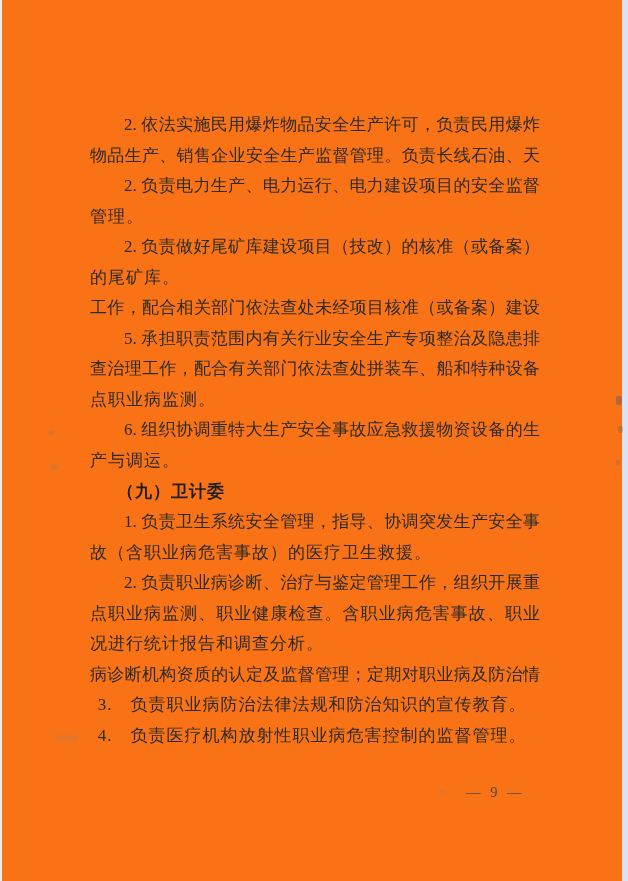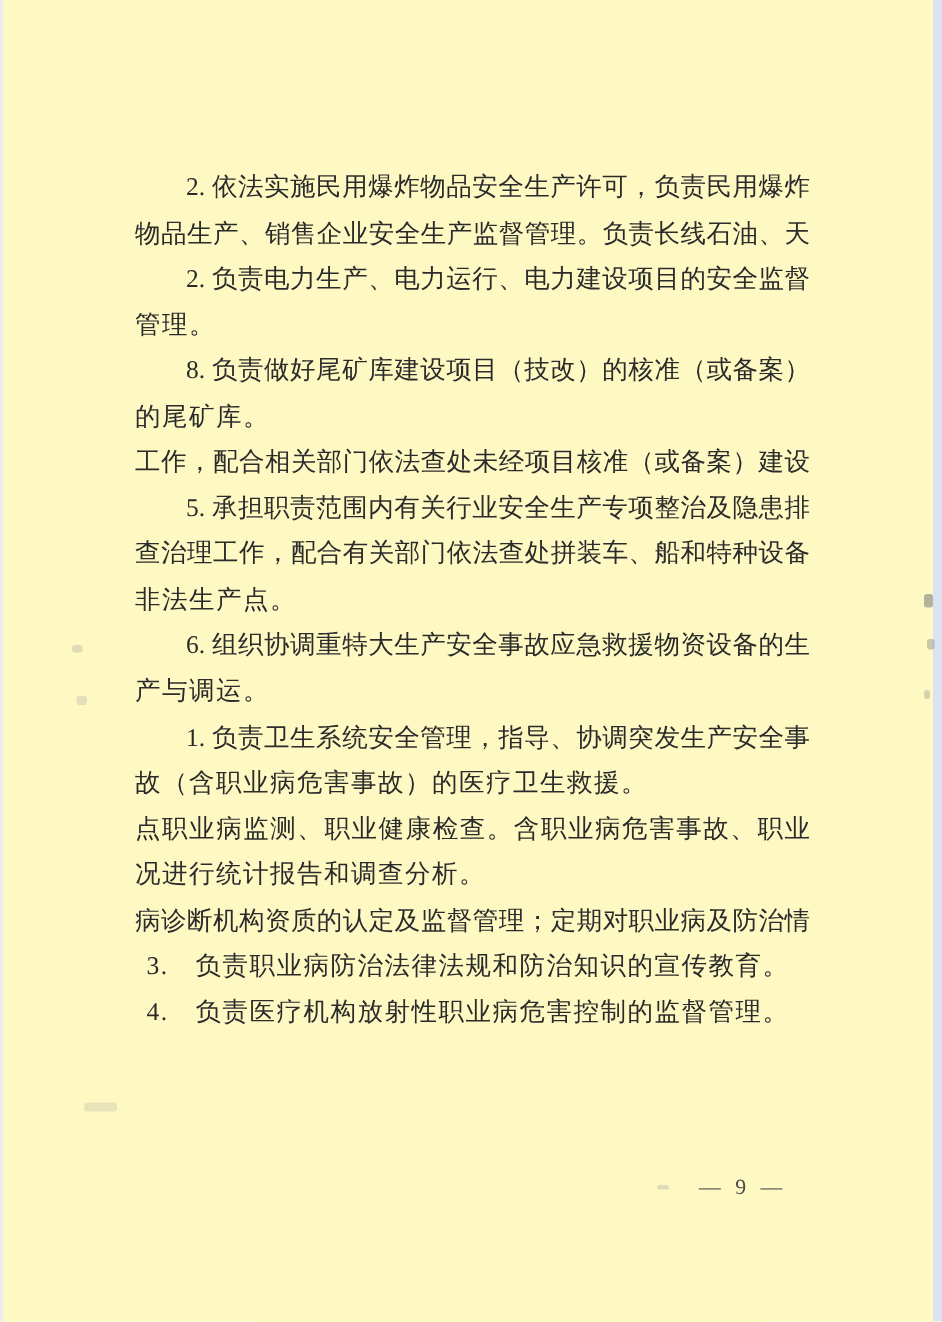"2. 依法实施民用爆炸物品安全生产许可，负责民用爆炸" .page { background: #fef9c3 -> #f97316 }
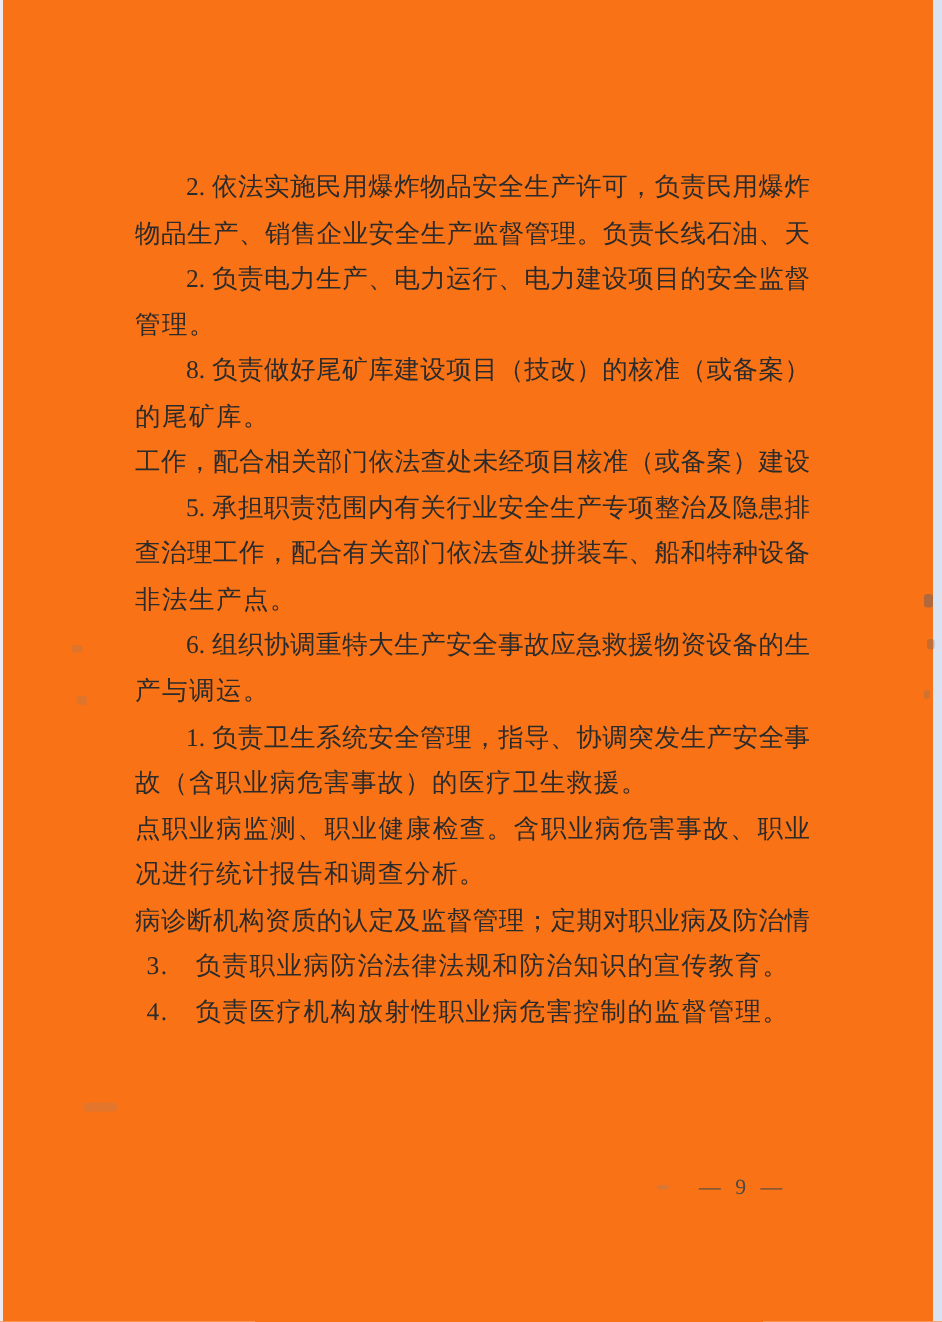"8. 负责做好尾矿库建设项目（技改）的核准（或备案）" div.line { text: 8 -> 2 }
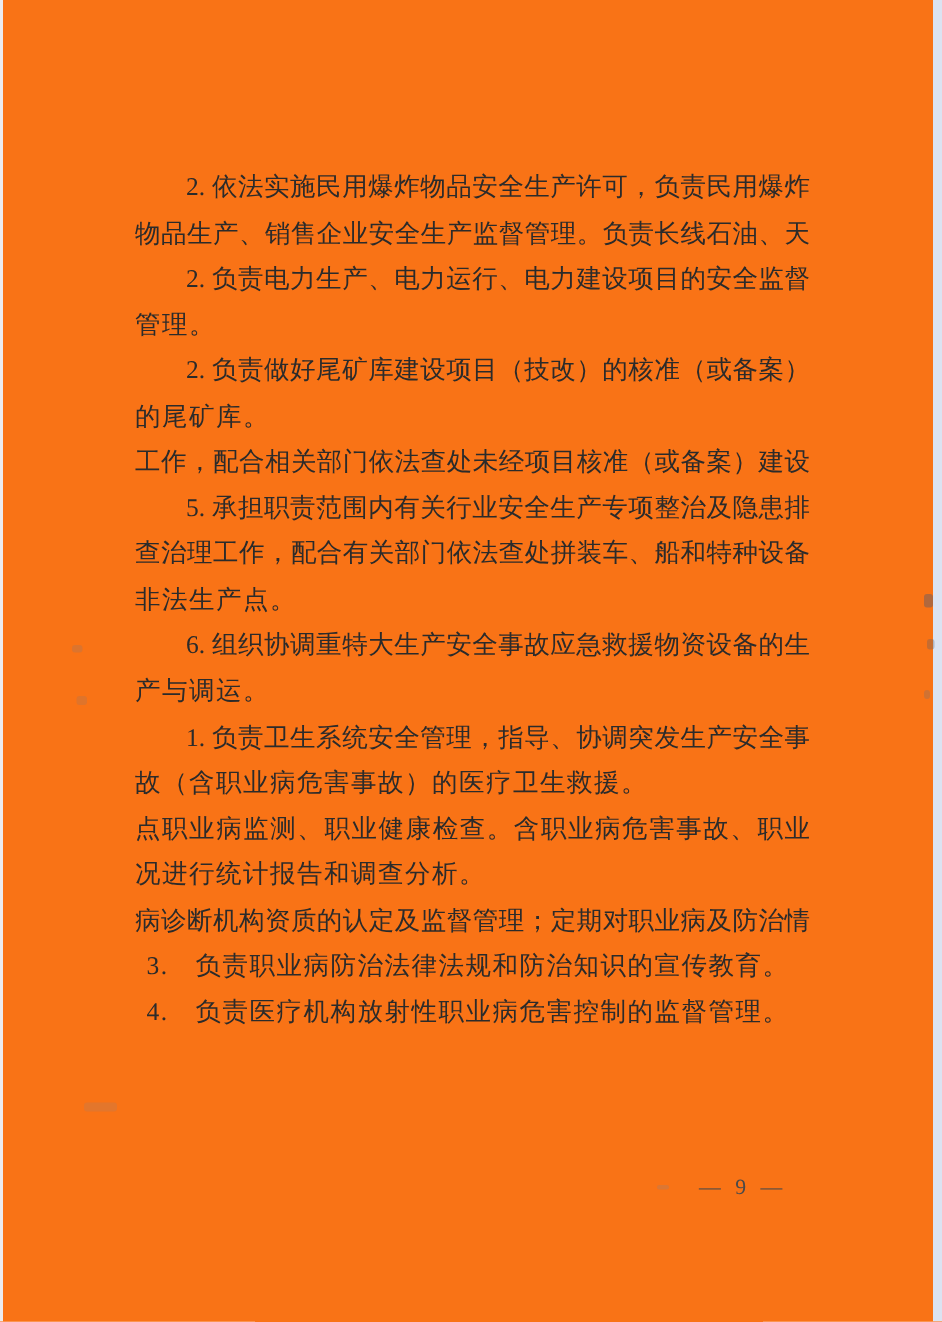"非法生产点。" div.line { text: 非法生产点 -> 点职业病监测 }
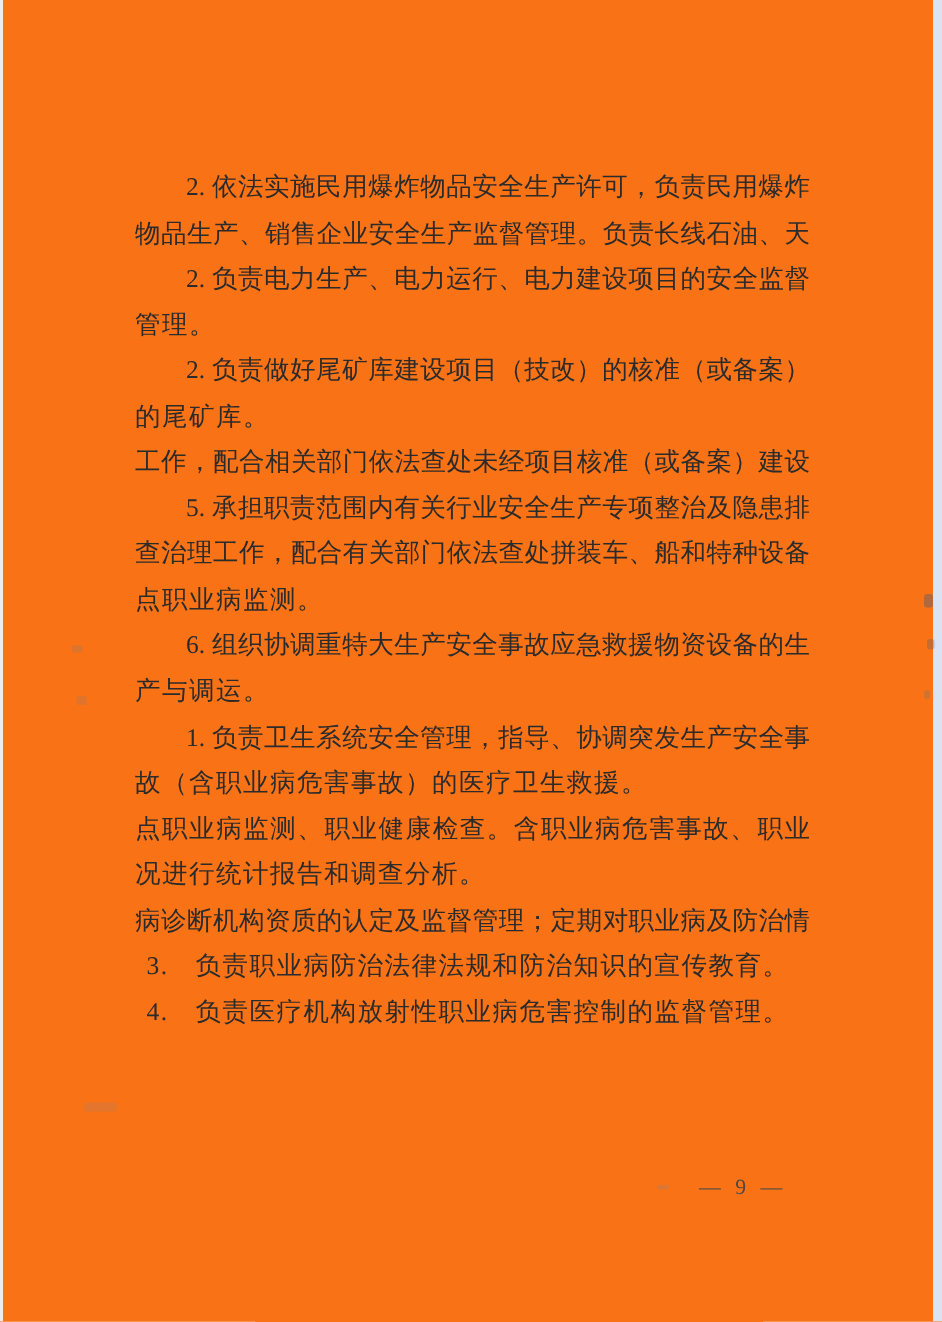"（九）卫计委" div.line { html: none -> <div>（九）卫计委</div> }
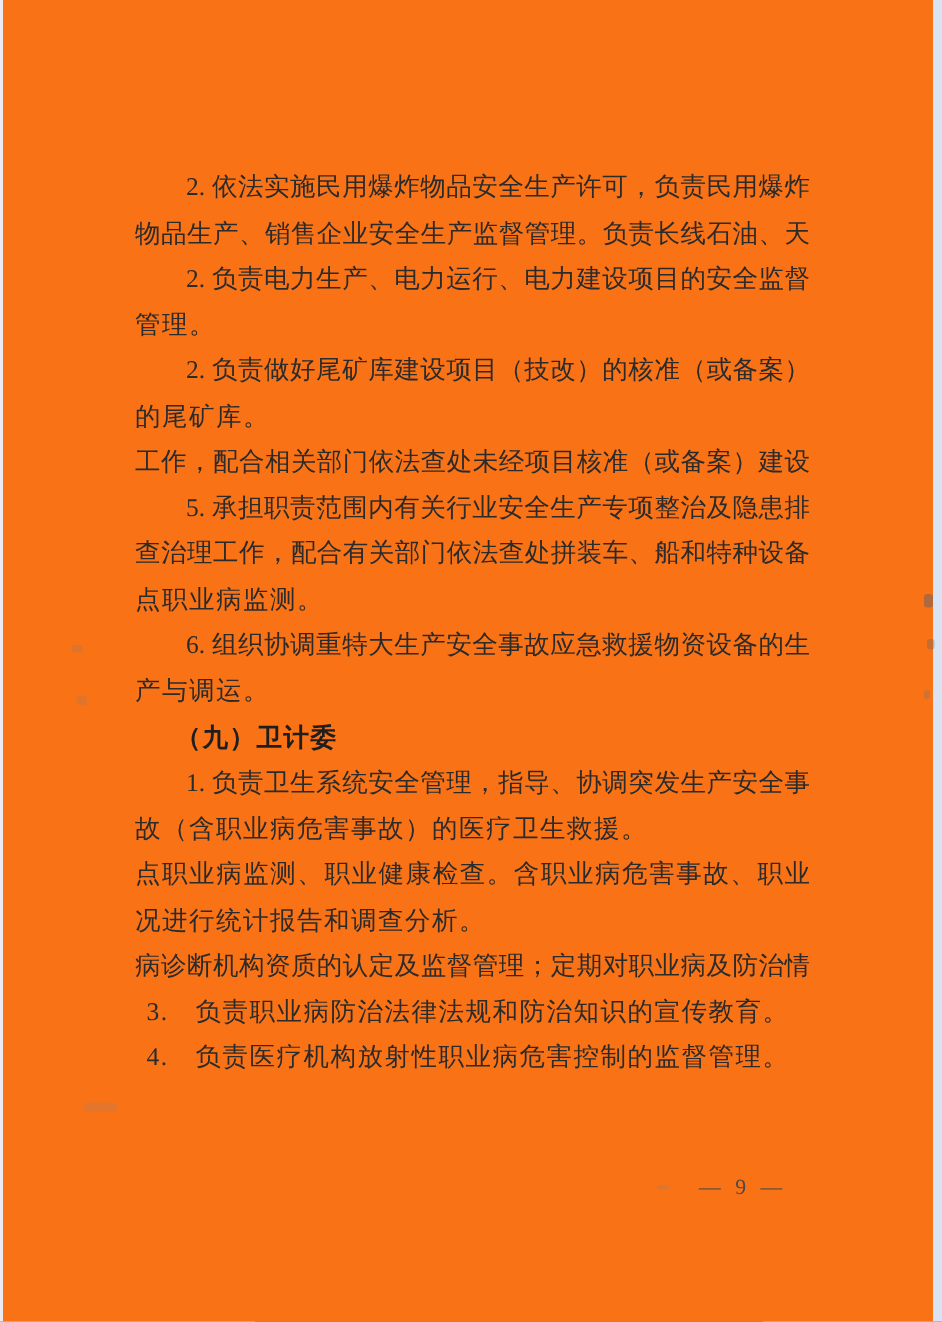"2. 负责职业病诊断、治疗与鉴定管理工作，组织开展重" div.line { html: none -> <div>2. 负责职业病诊断、治疗与鉴定管理工作，组织开展重</div> }
